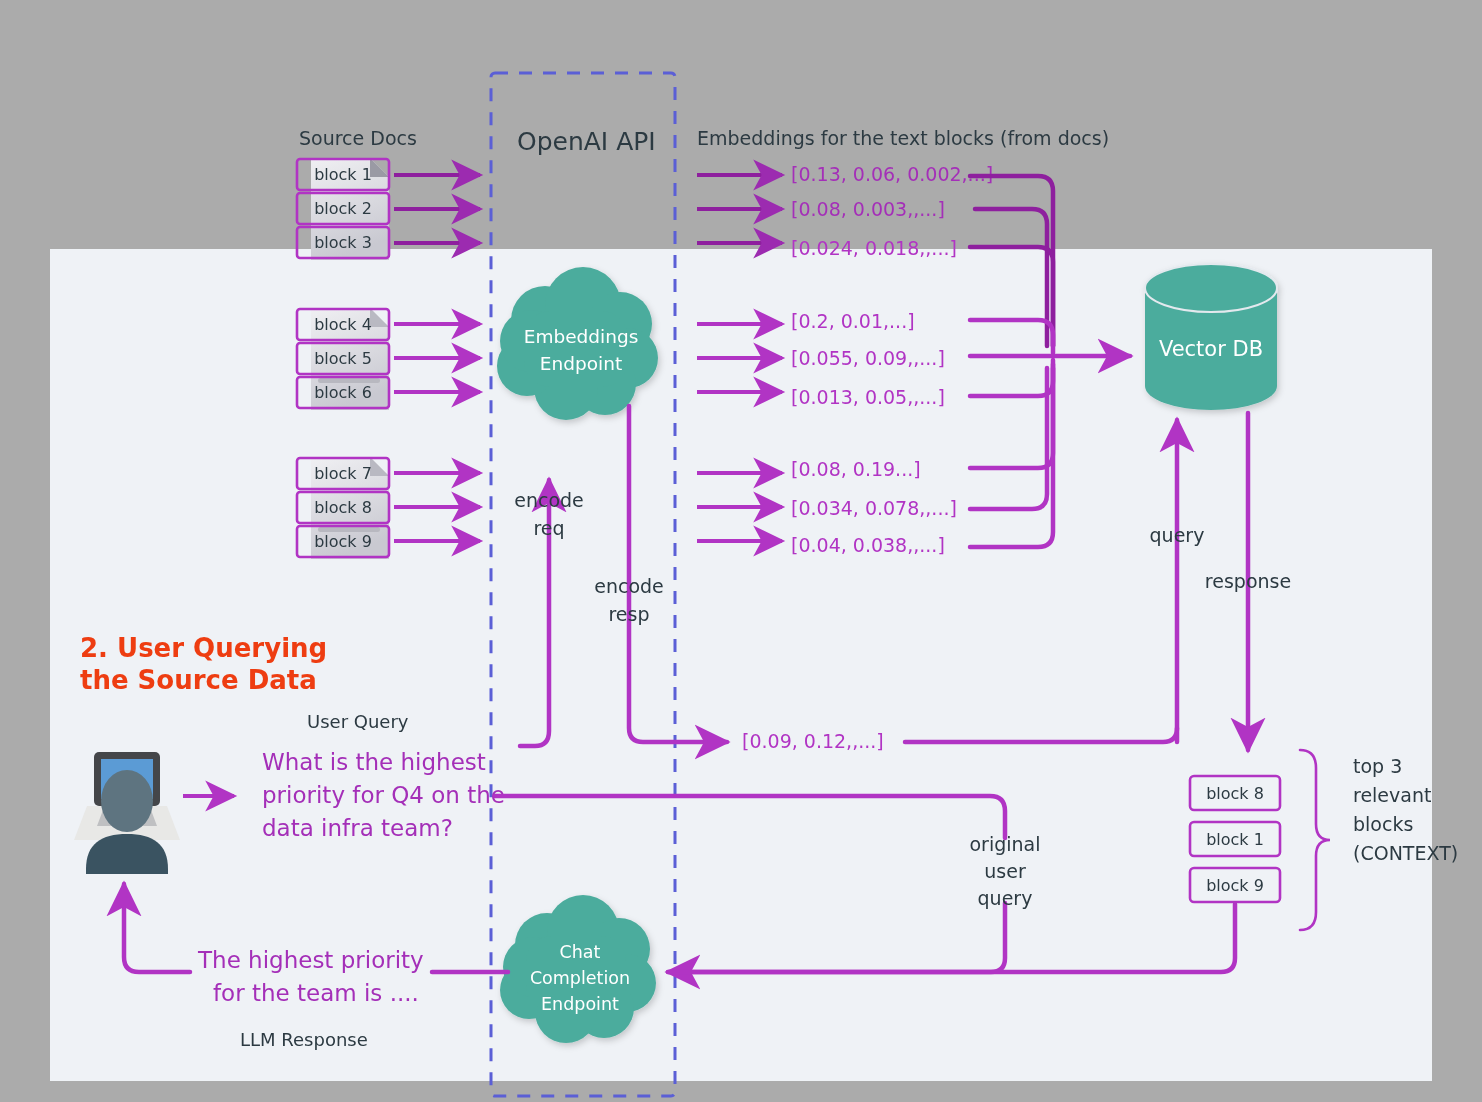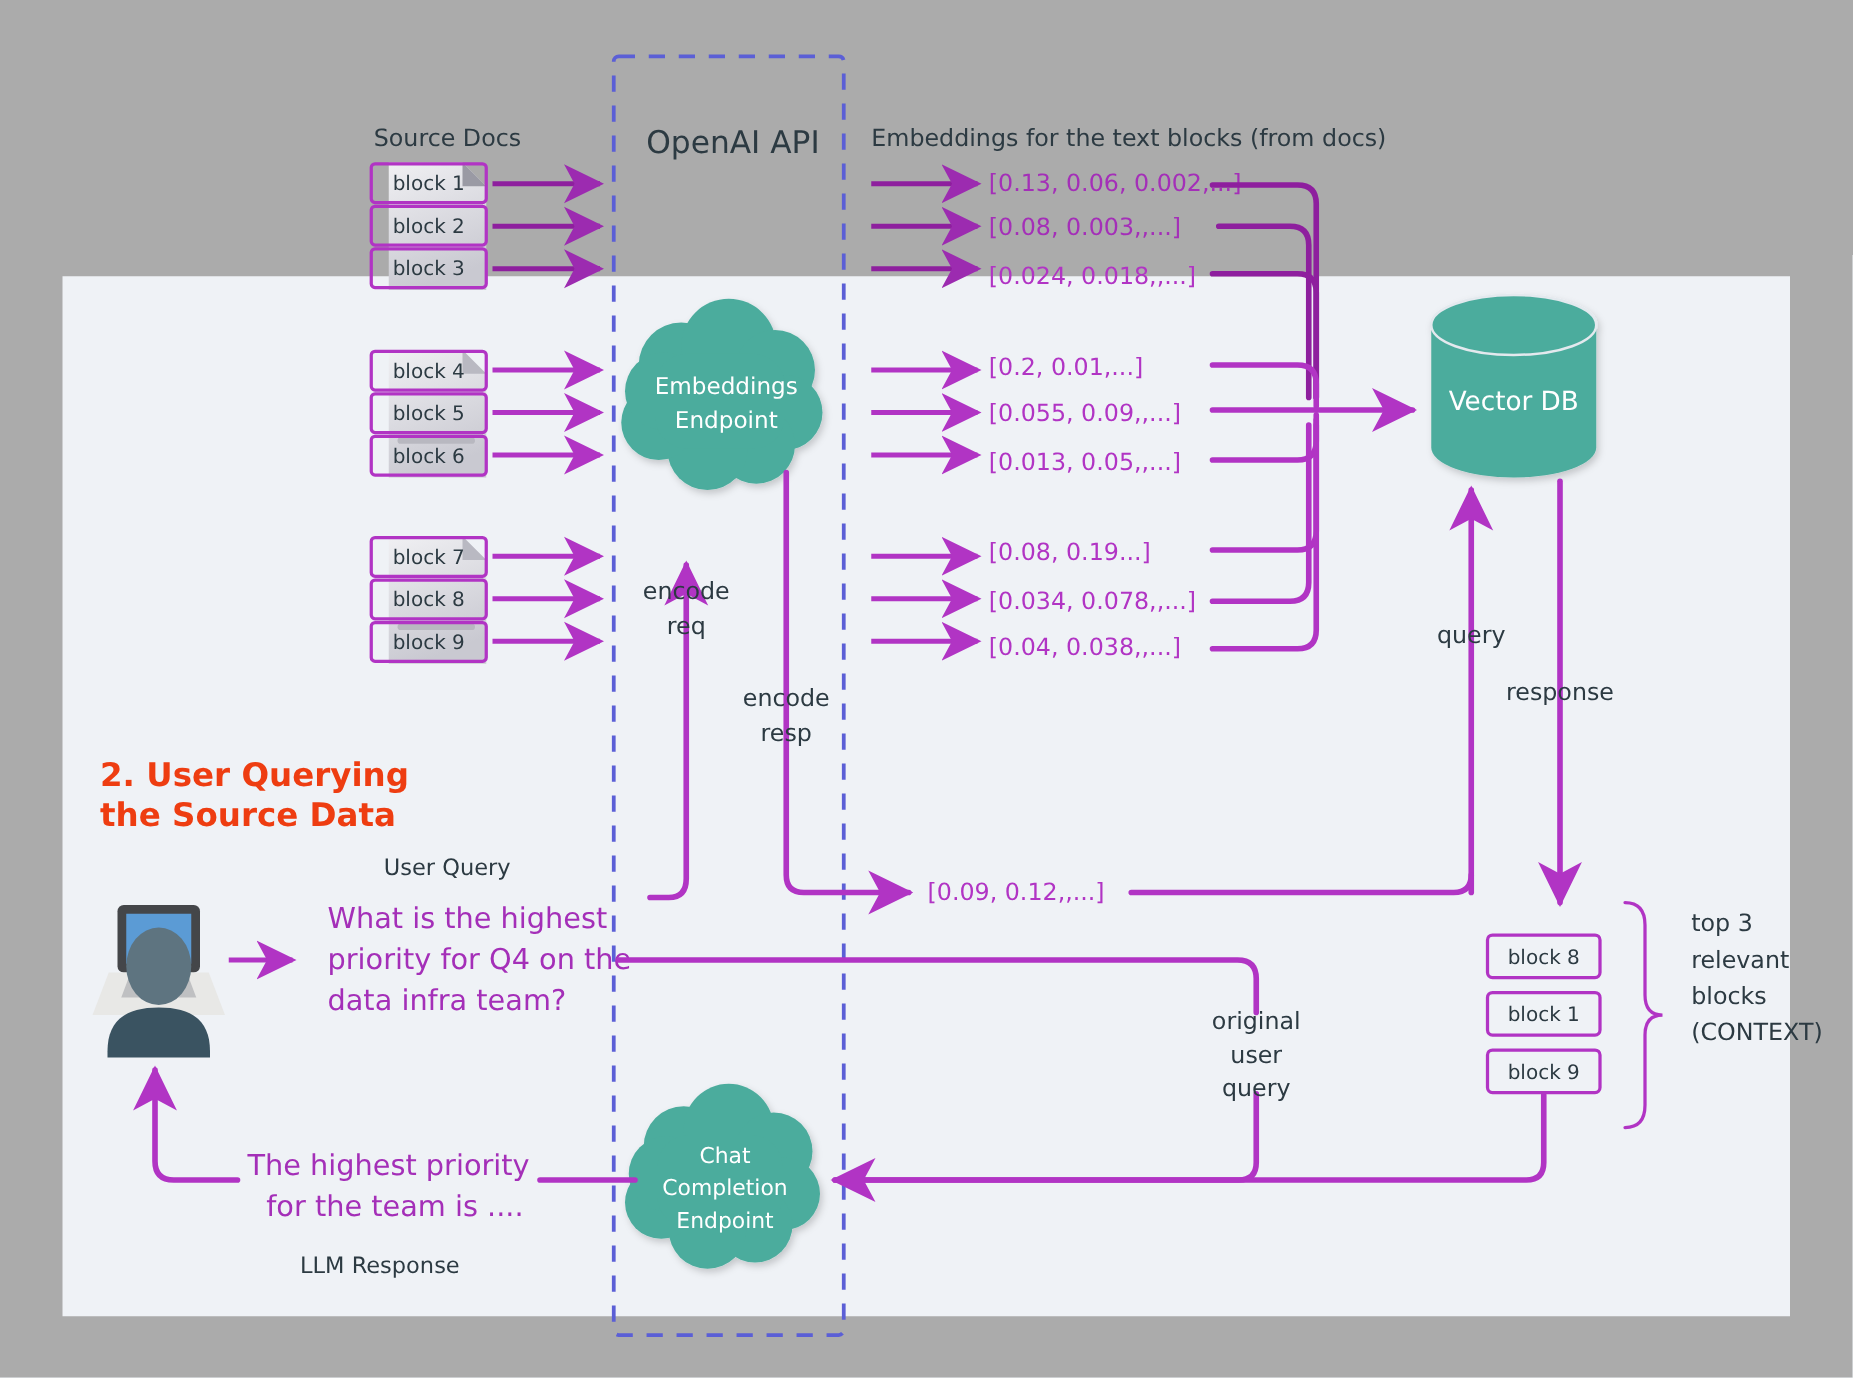"Source Docs" #root { margin-top: none -> 28px }
